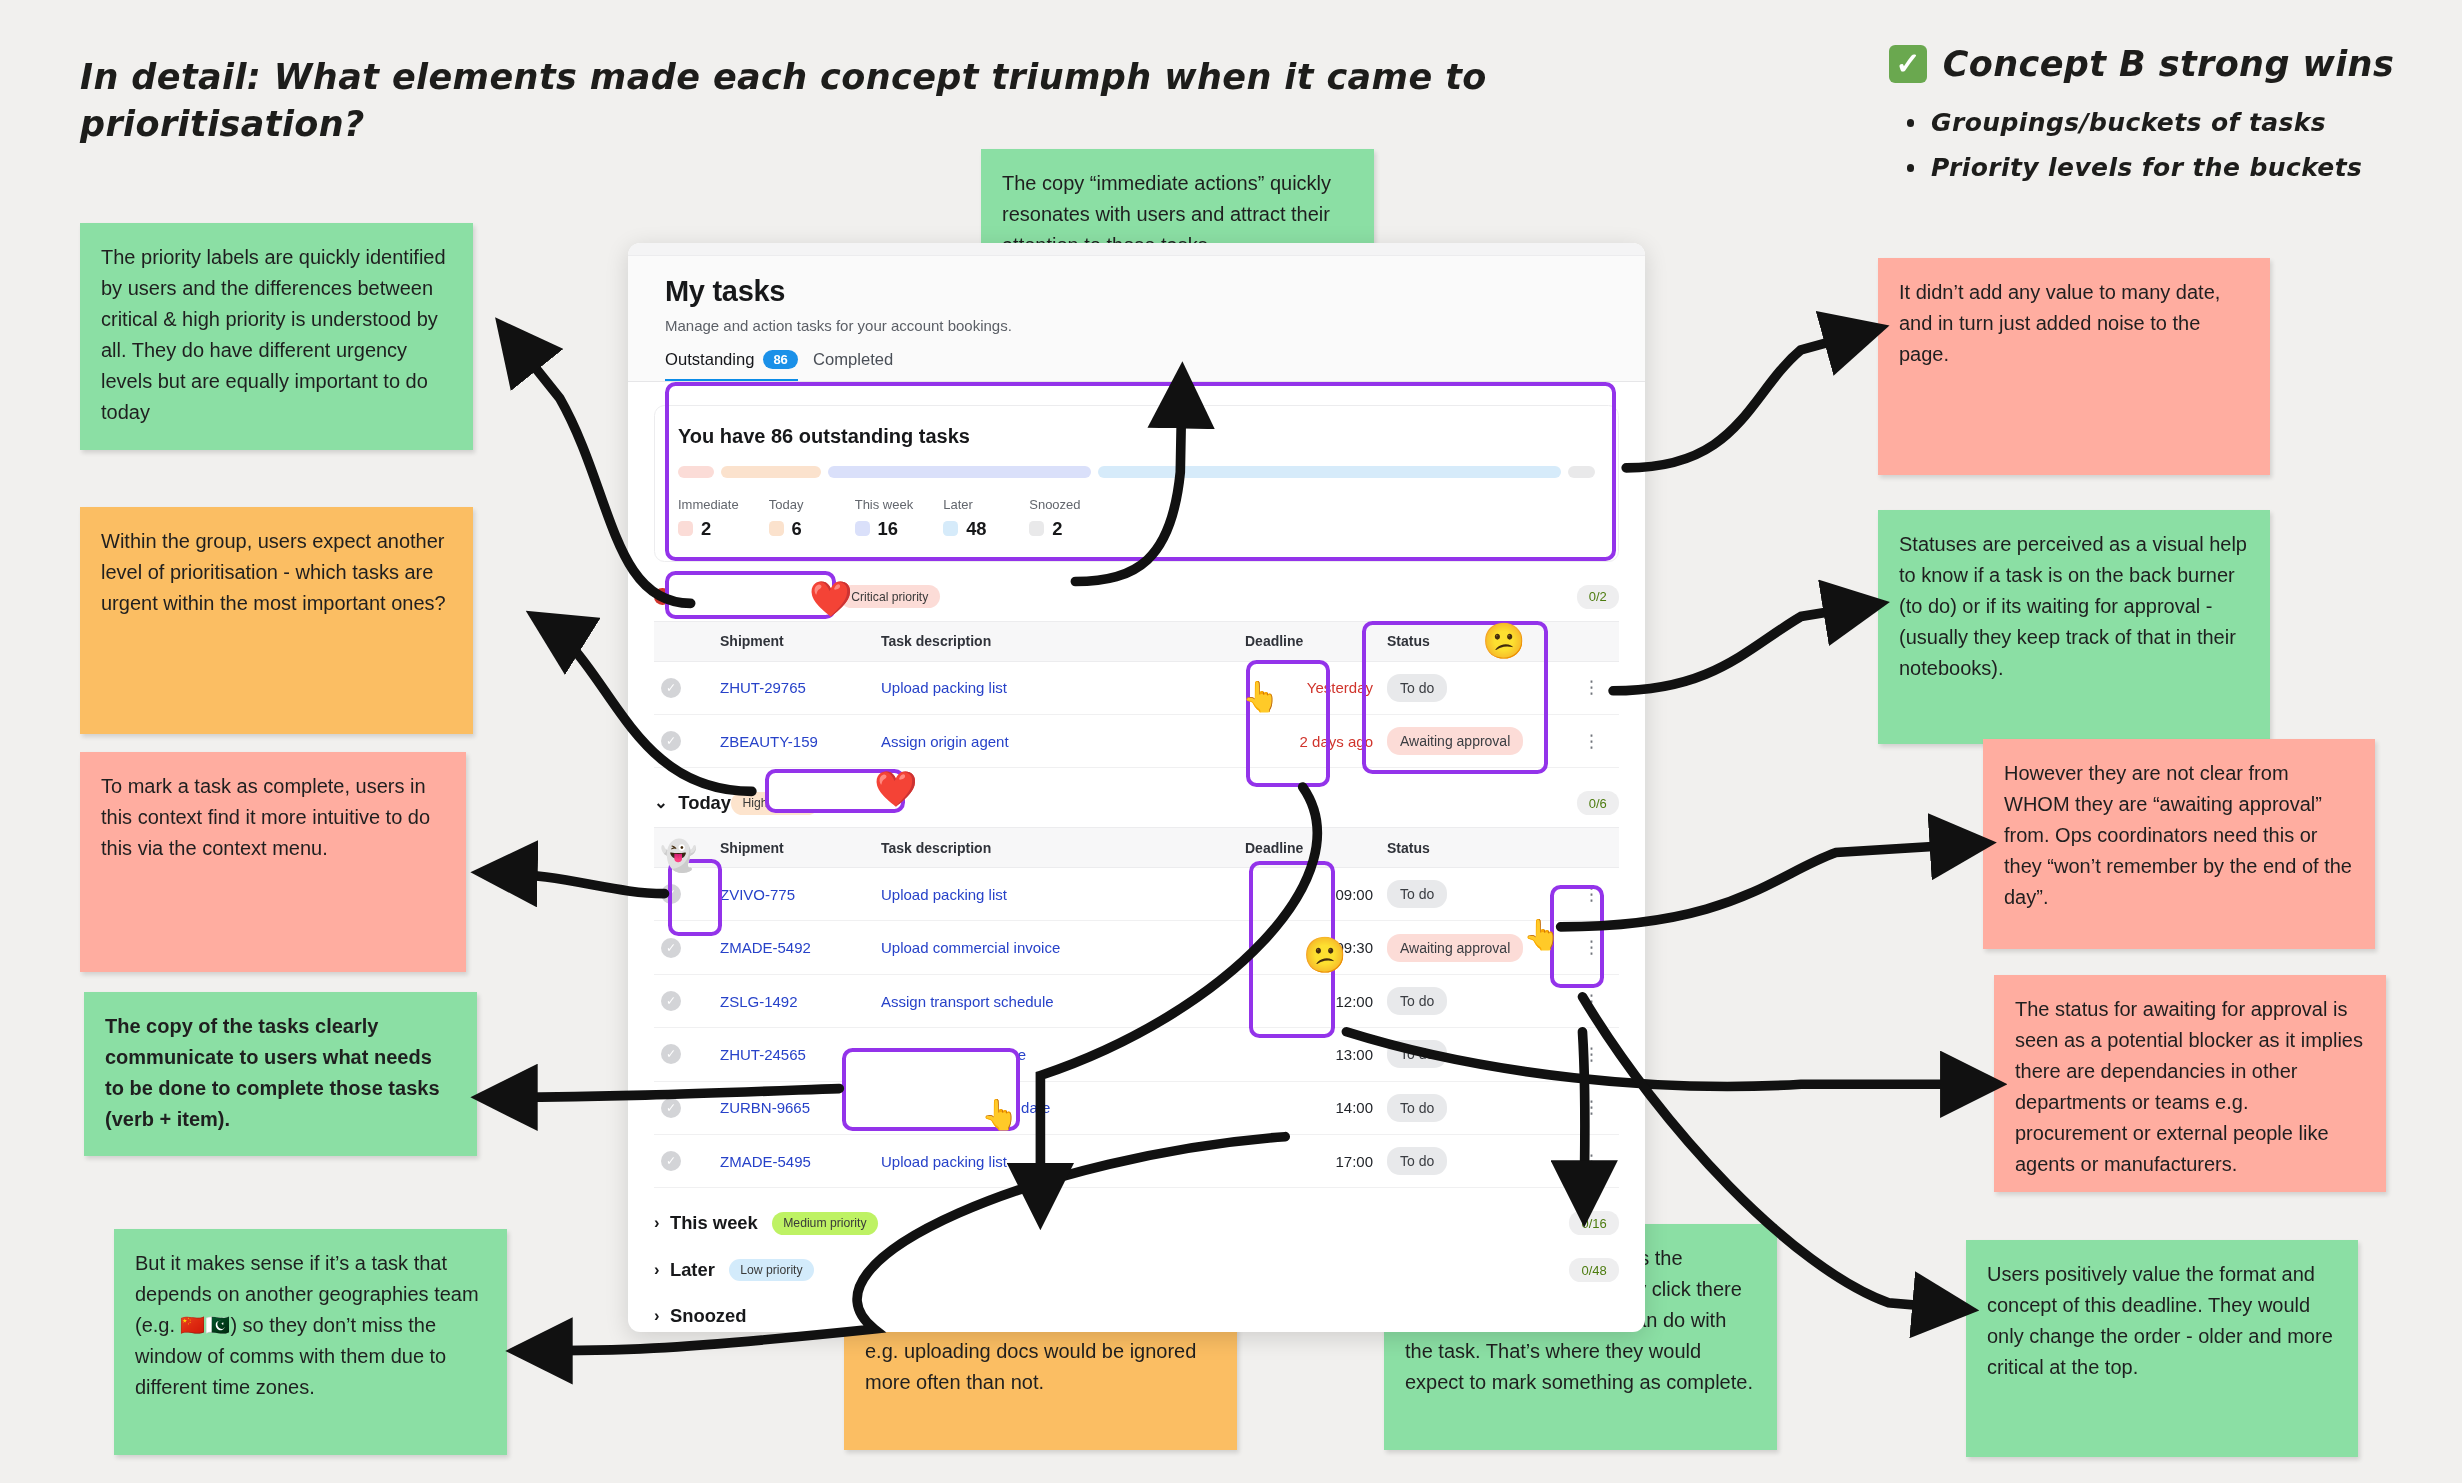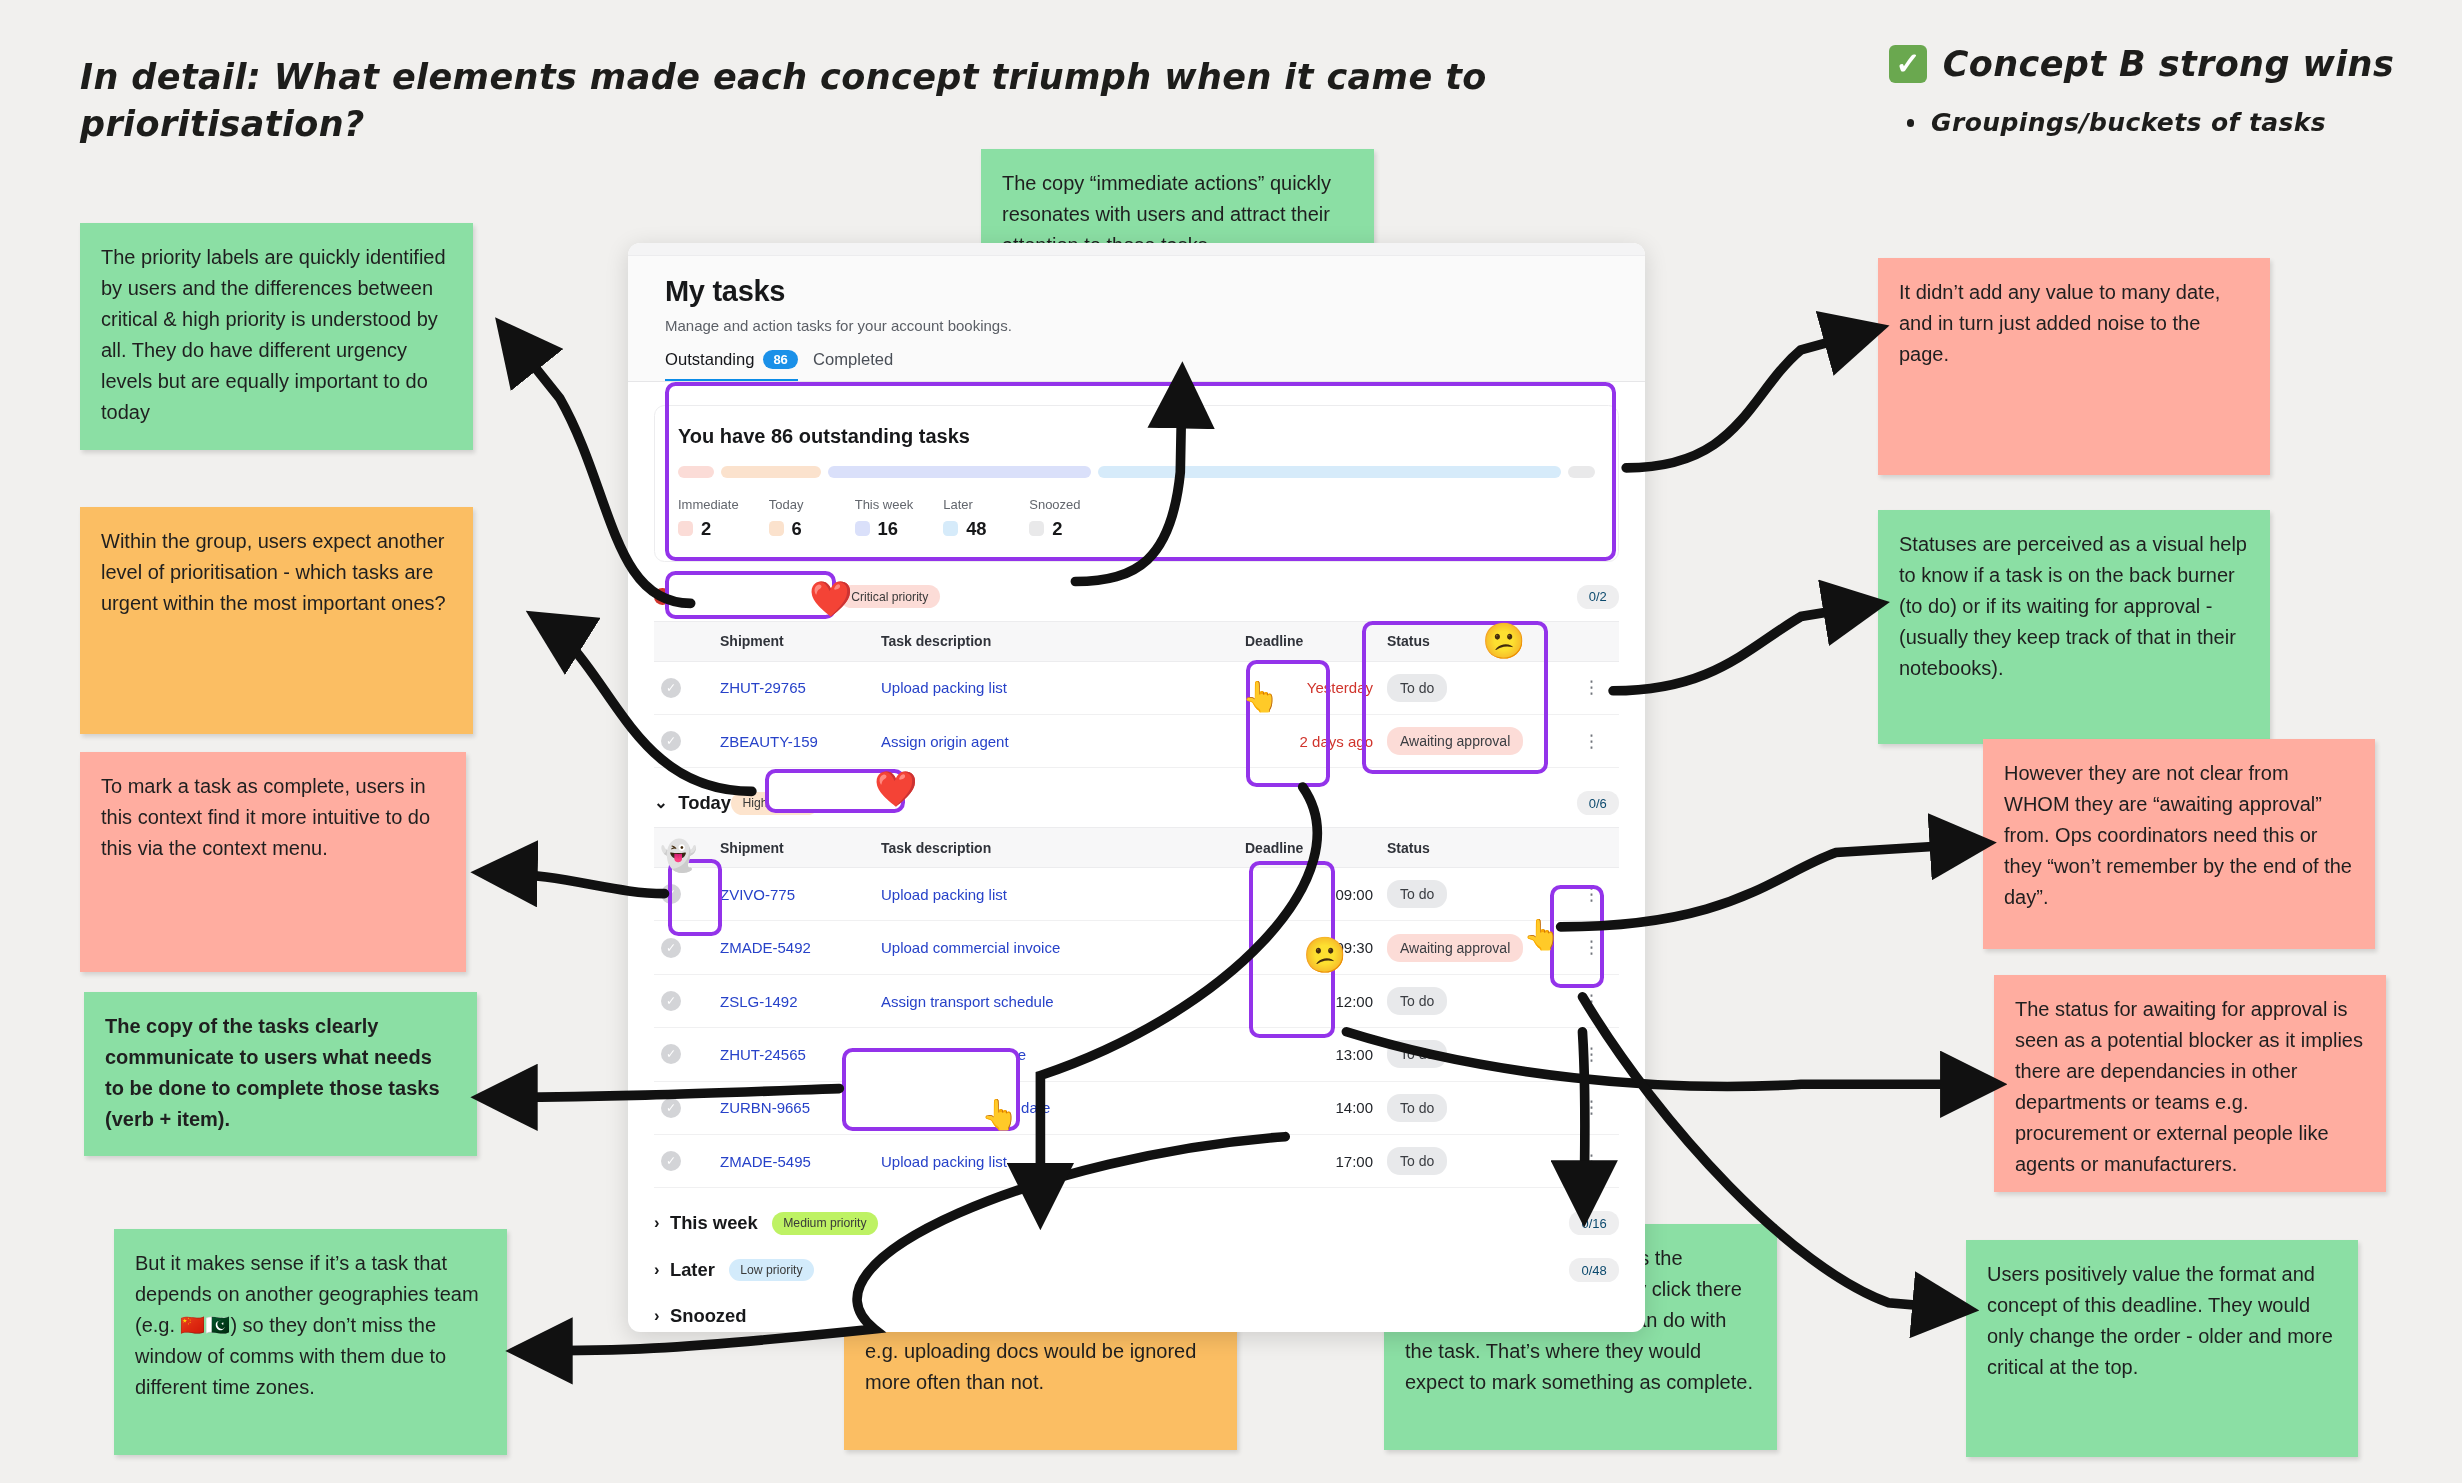"Priority levels for the buckets" li.hand { html: none -> <li>Priority levels for the buckets</li> }
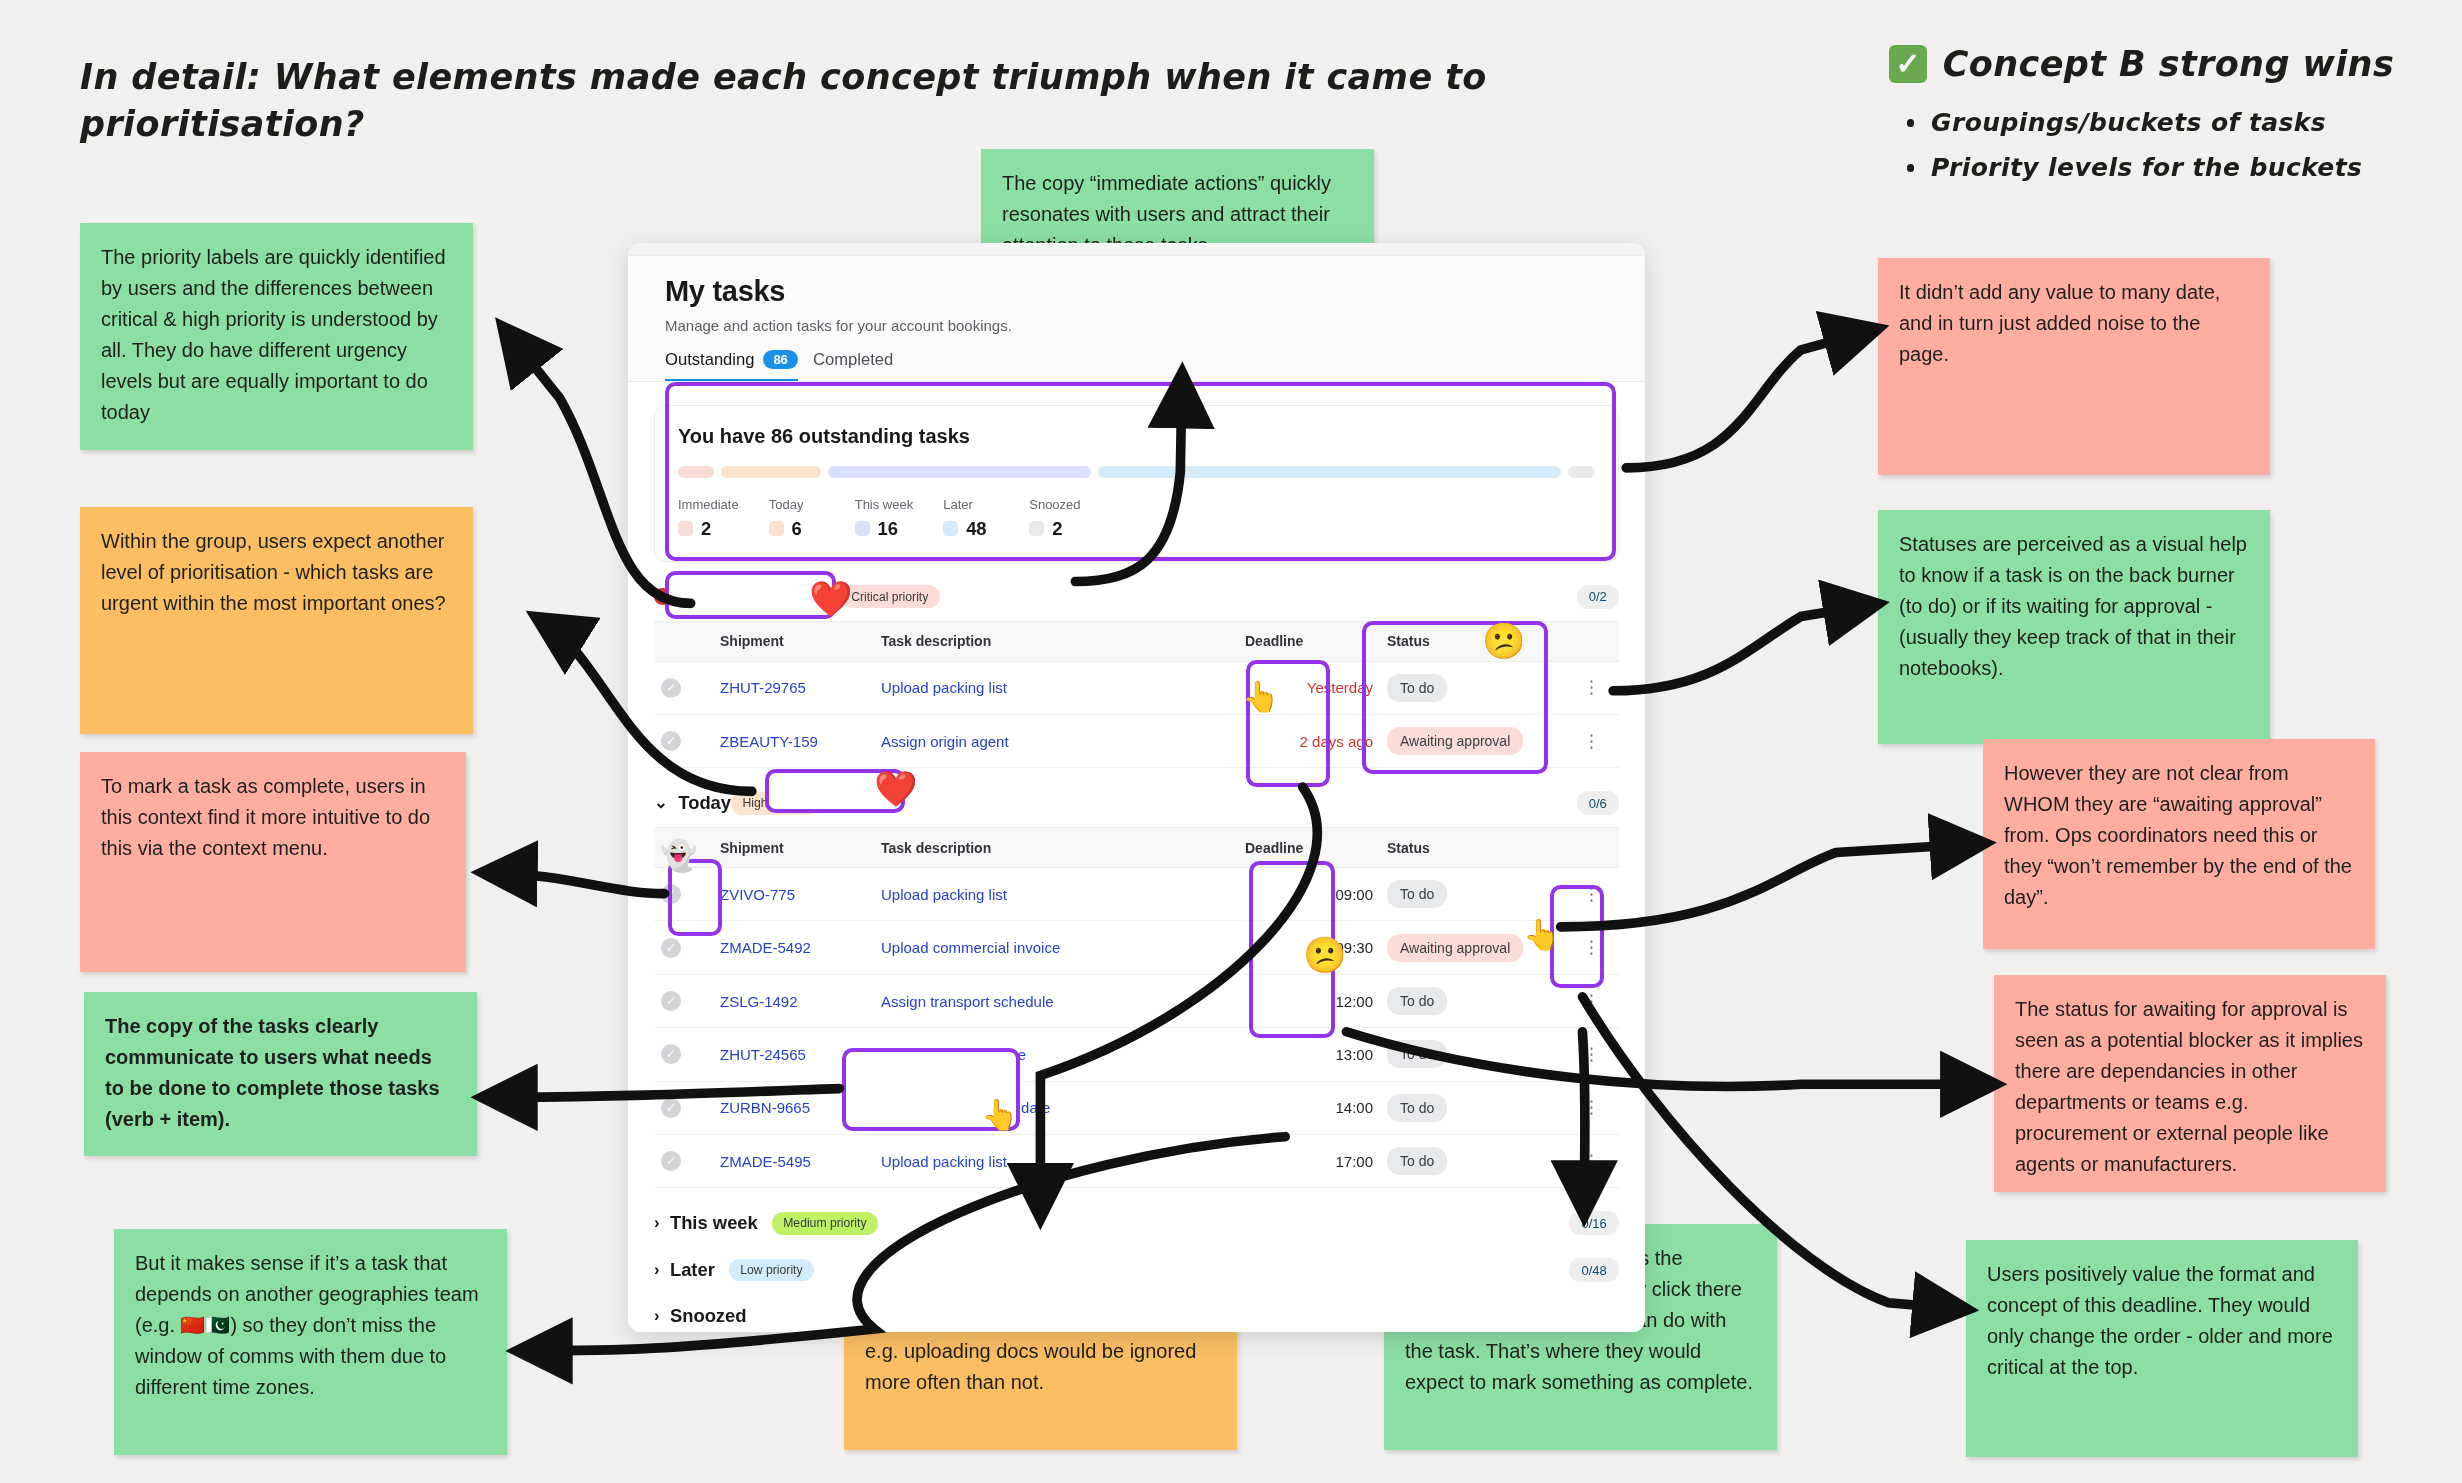"0/2" .counter { color: #0c4a6e -> #4d7c0f }
